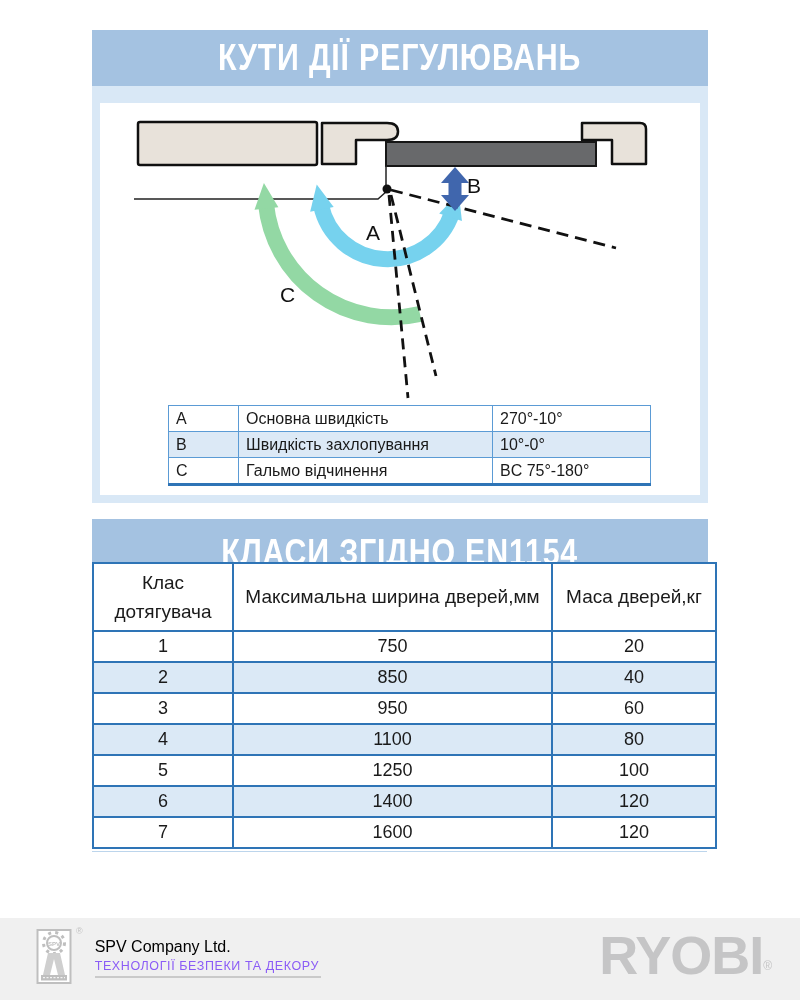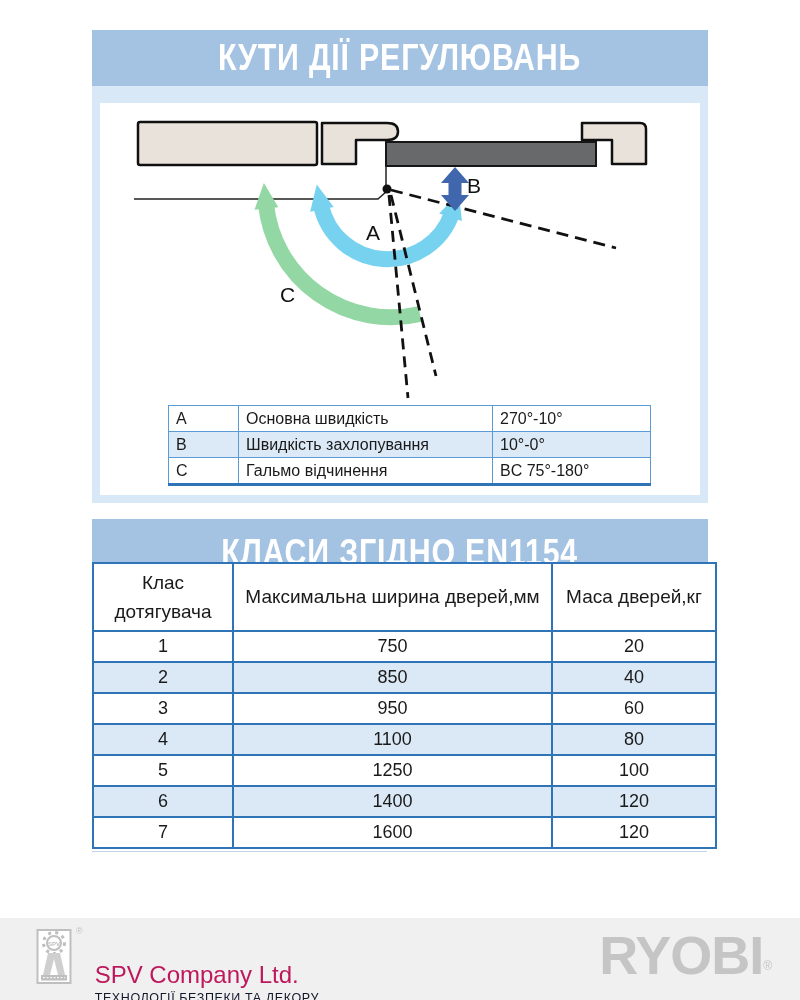"SPV Company Ltd." .spv-name { color: #be185d -> #000000; font-size: 24px -> 16px; margin-top: 24px -> none }
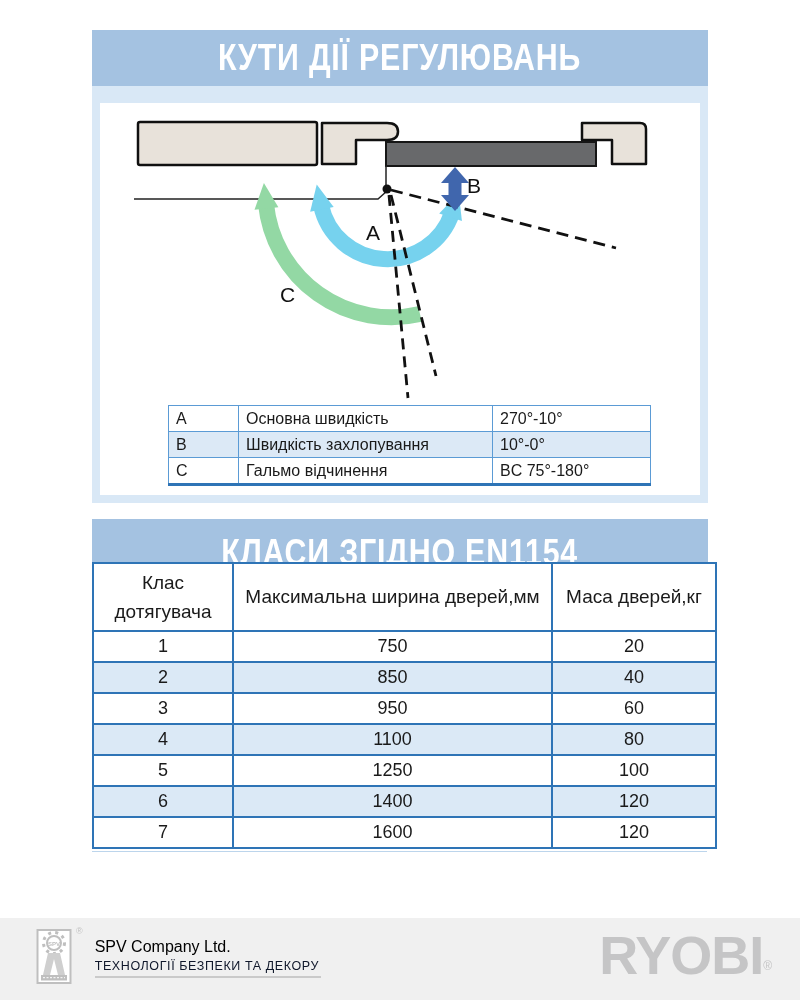"ТЕХНОЛОГІЇ БЕЗПЕКИ ТА ДЕКОРУ" .spv-tagline { color: #0f172a -> #8b5cf6 }
